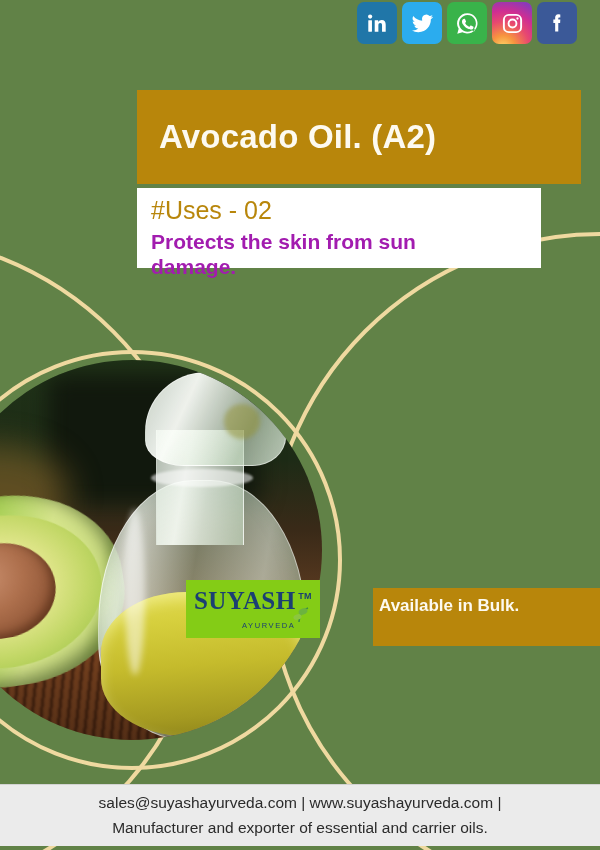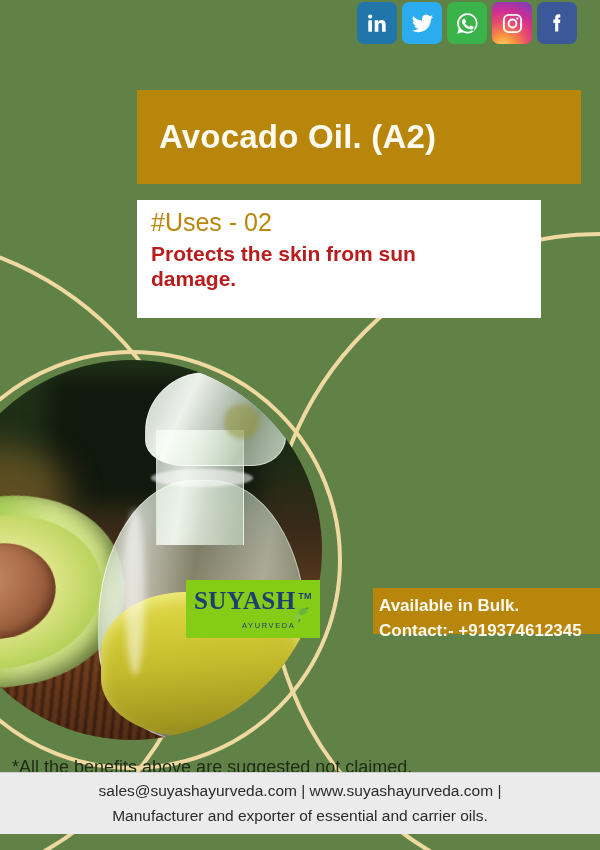"#Uses - 02" .uses-box { height: 118px -> 80px; top: 200px -> 188px }
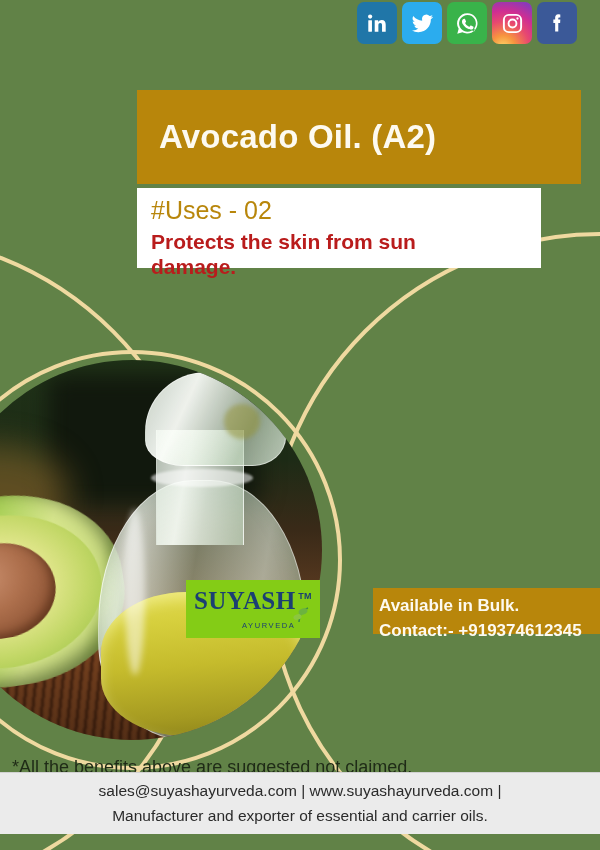"Protects the skin from sun" .uses-text { color: #b91c1c -> #a21caf }
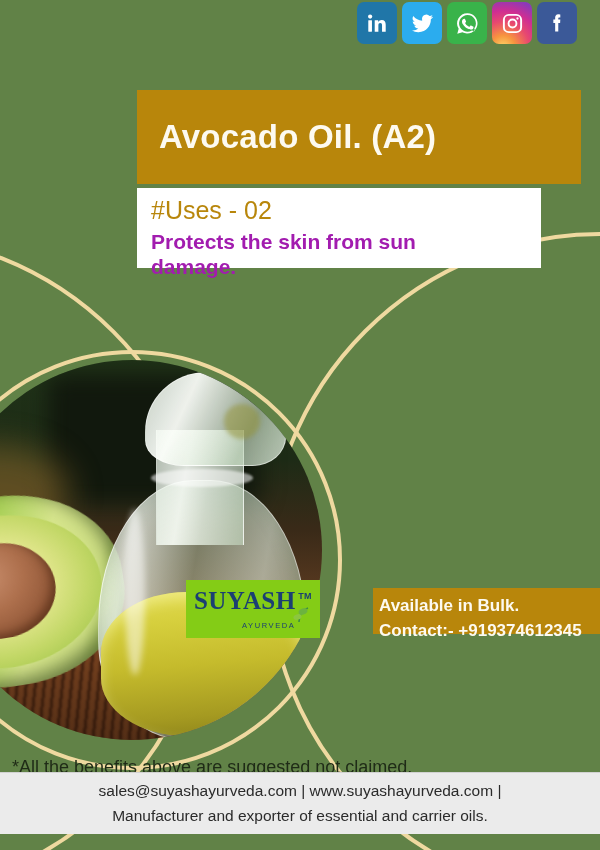"Available in Bulk." .bulk-band { height: 46px -> 58px }
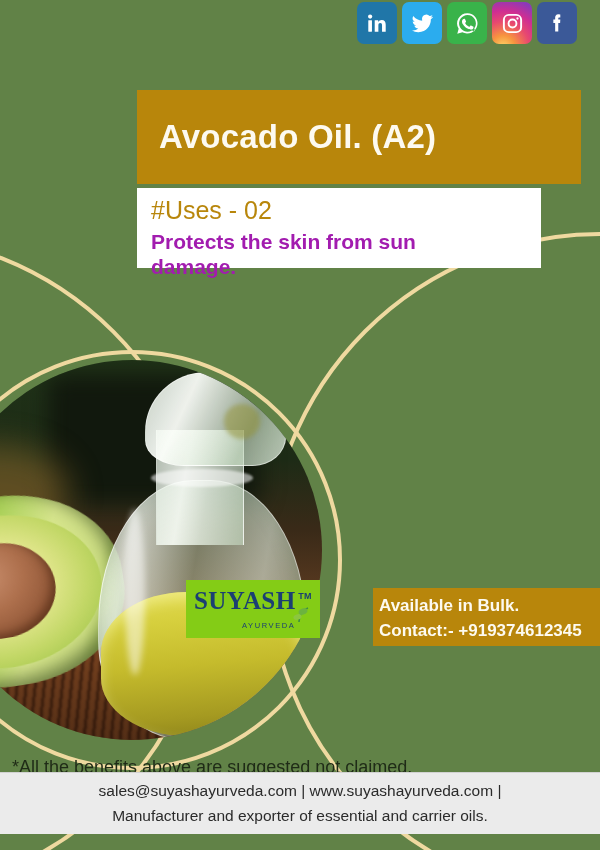"Contact:- +919374612345" div.bulk-line { html: <div>Contact:- +919374612345</div> -> none }
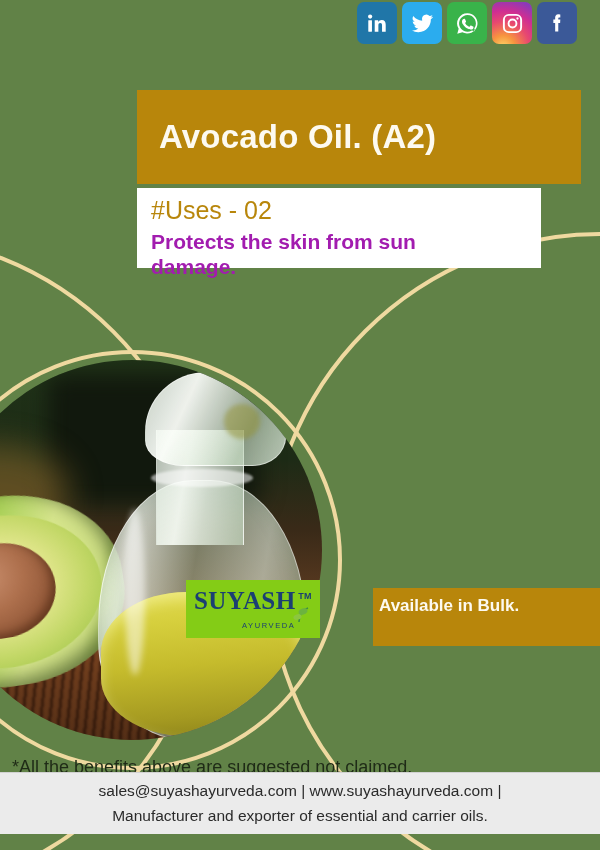"*All the benefits above are" div.disclaimer { html: <div>*All the benefits above are suggested not claimed.</div> -> none }
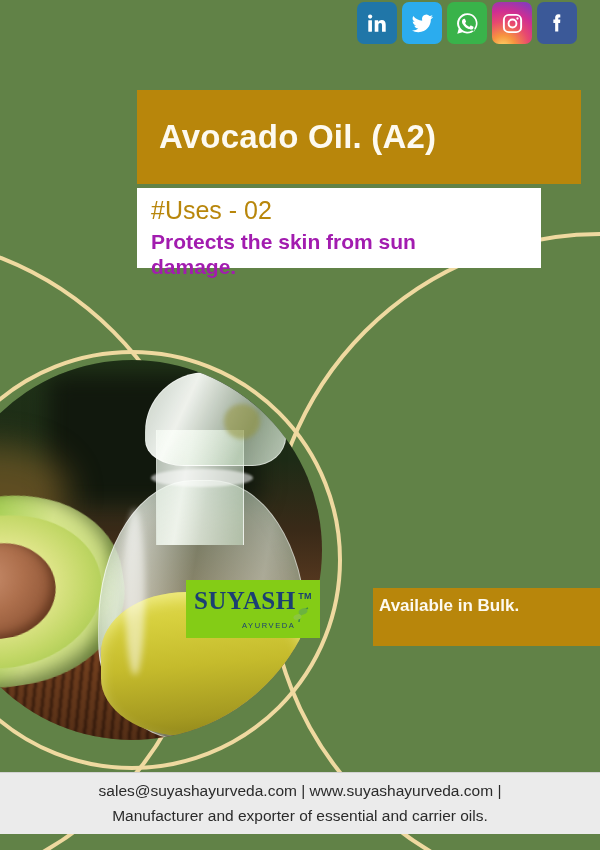"sales@suyashayurveda.com |" .footer { bottom: 16px -> 4px }
